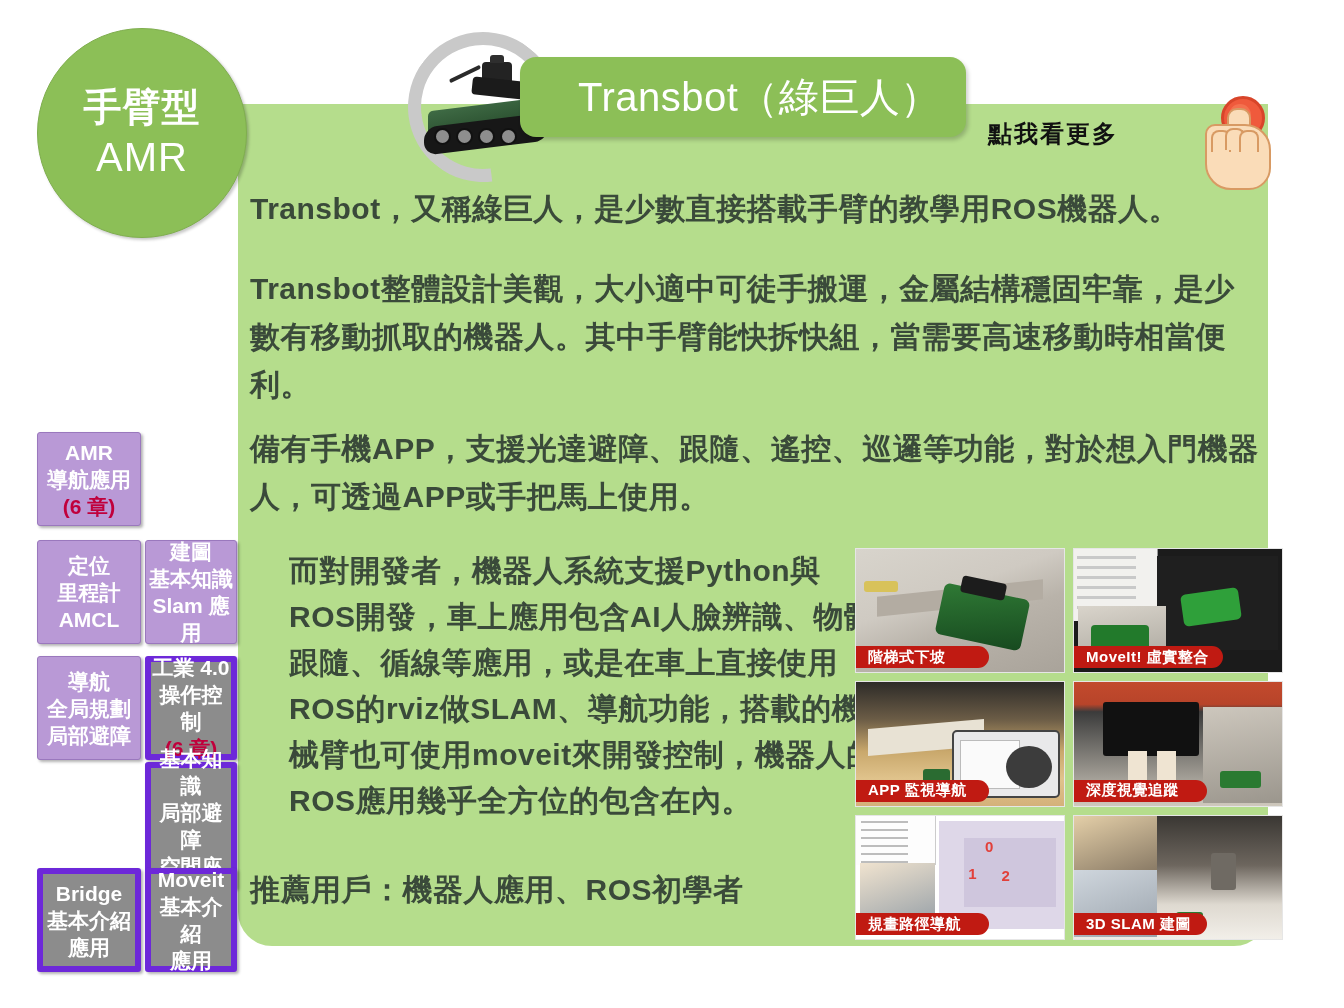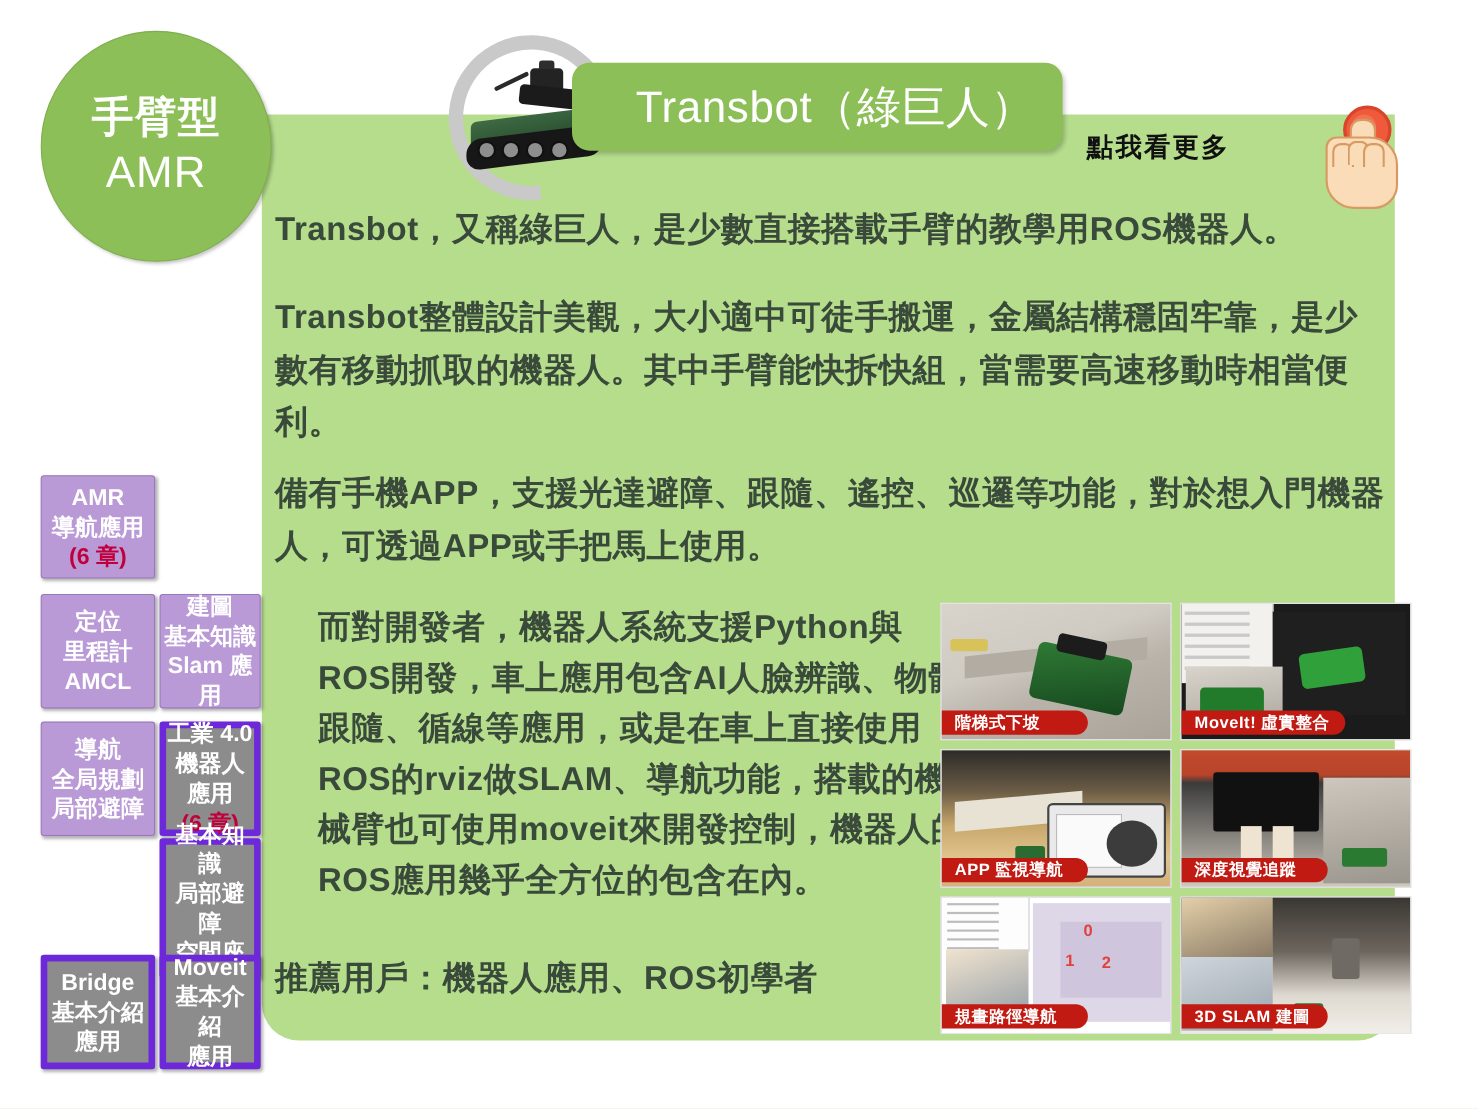"機器人應用" div { text: 機器人應用 -> 操作控制 }
